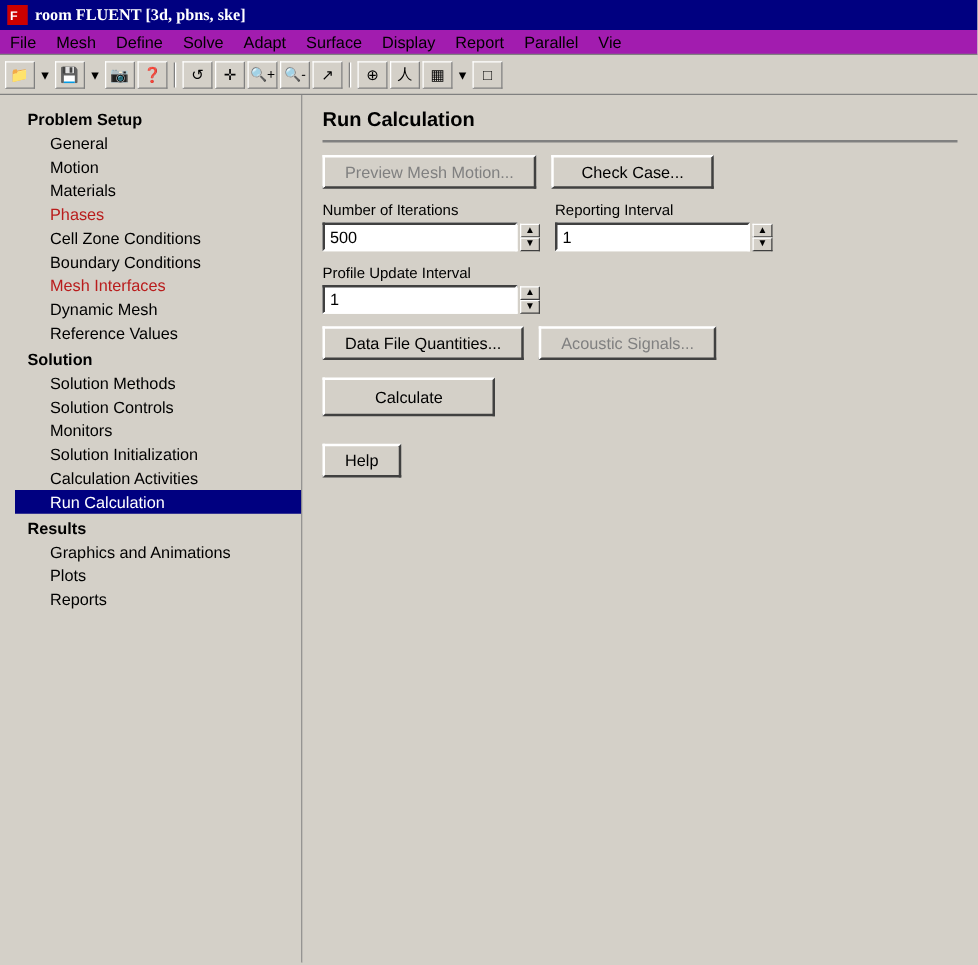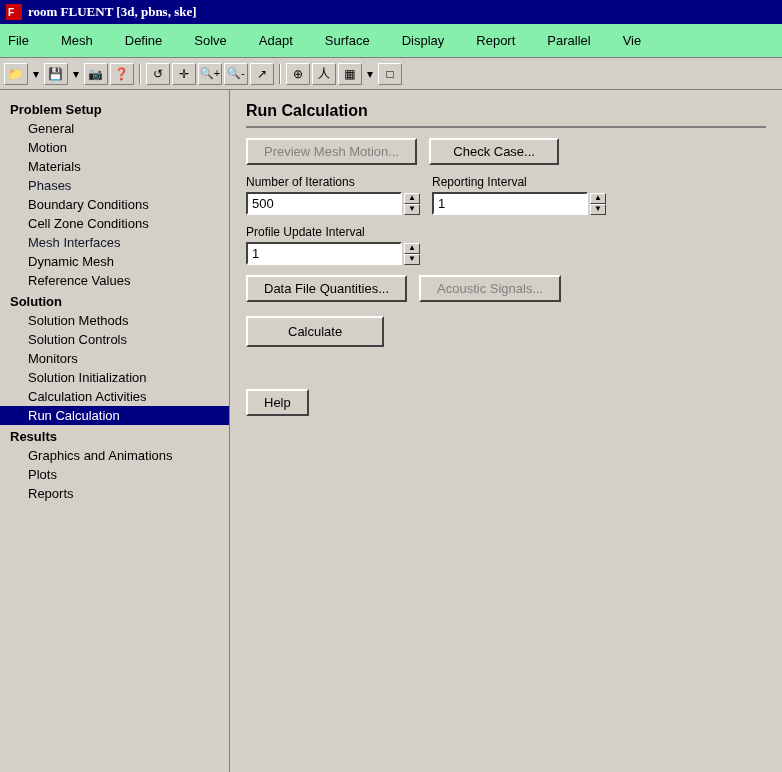"File" .menu-bar { background: #86efac -> #a21caf; gap: 16px -> 0; height: 34px -> 20px }
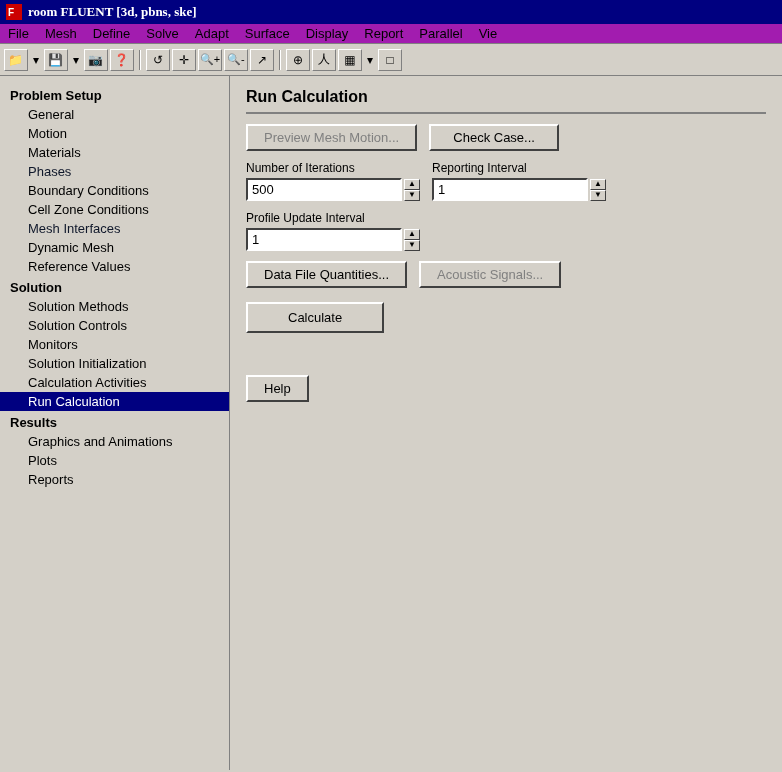"Problem Setup" .main-layout { padding-left: none -> 12px }
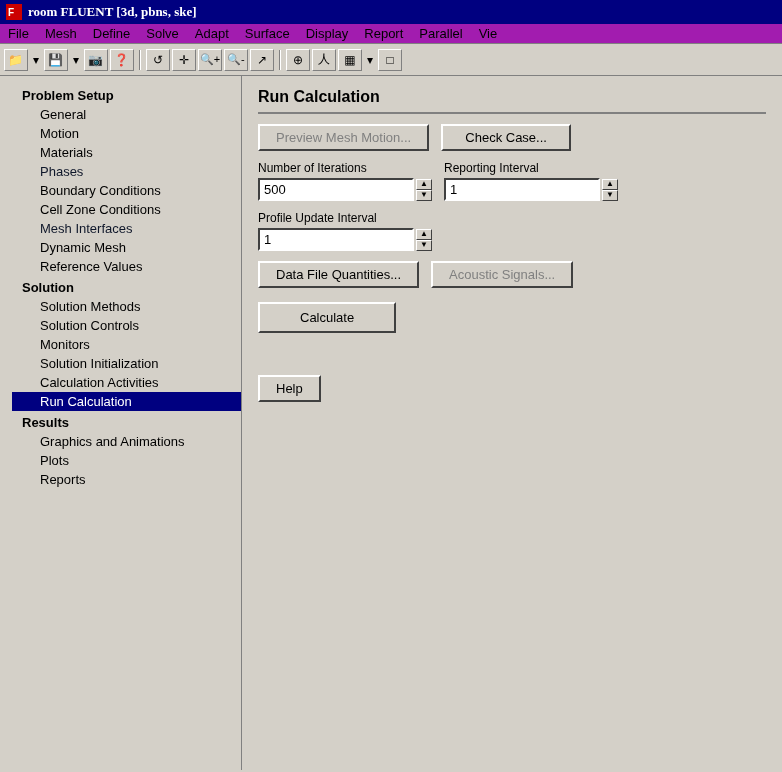"Phases" .sidebar-item.disabled { color: #0f172a -> #b91c1c }
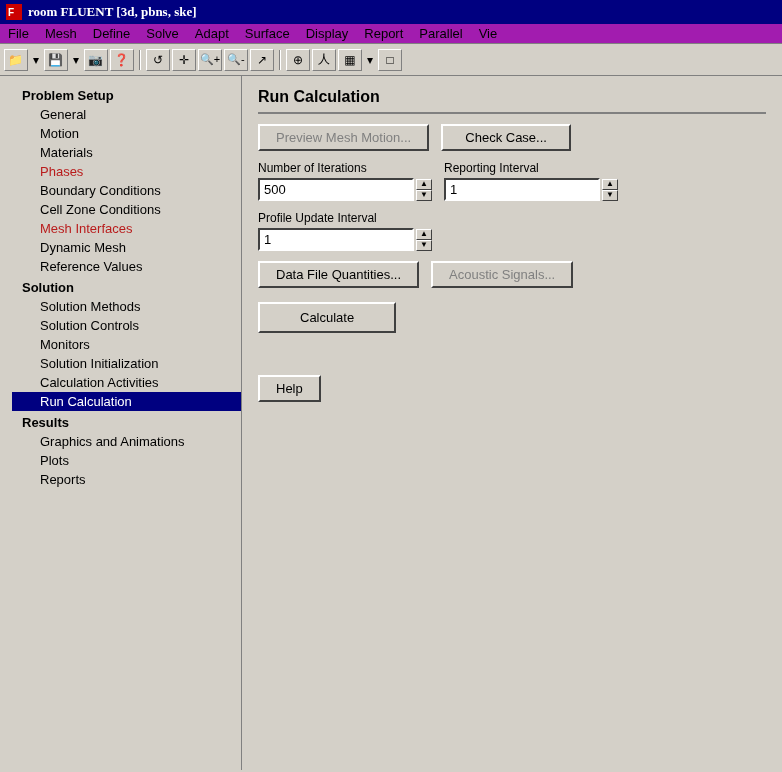"Boundary Conditions" div.sidebar-item { order: before "Cell Zone Conditions" -> after "Cell Zone Conditions" }
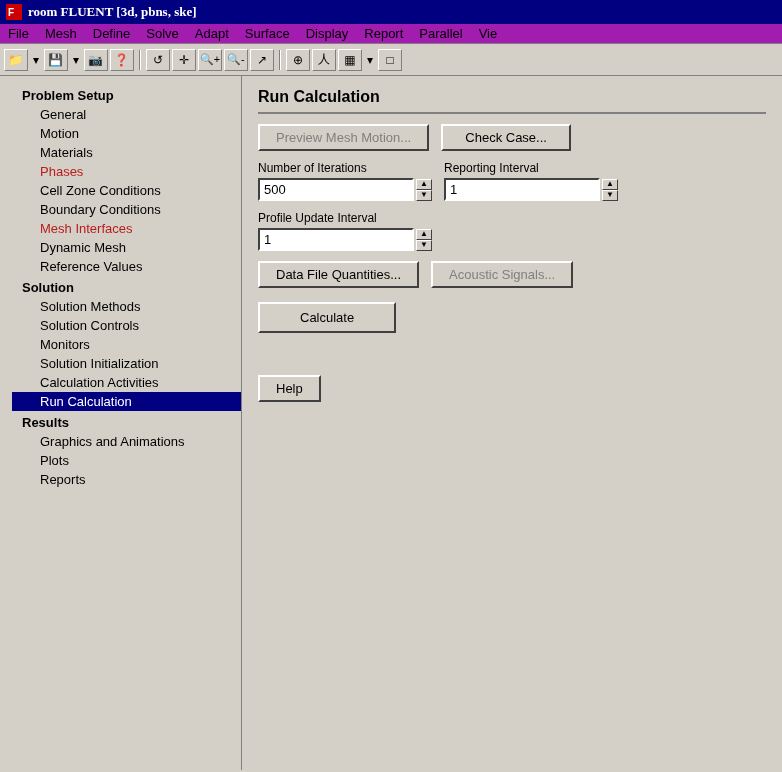"Help" .help-btn { margin-top: 20px -> none }
